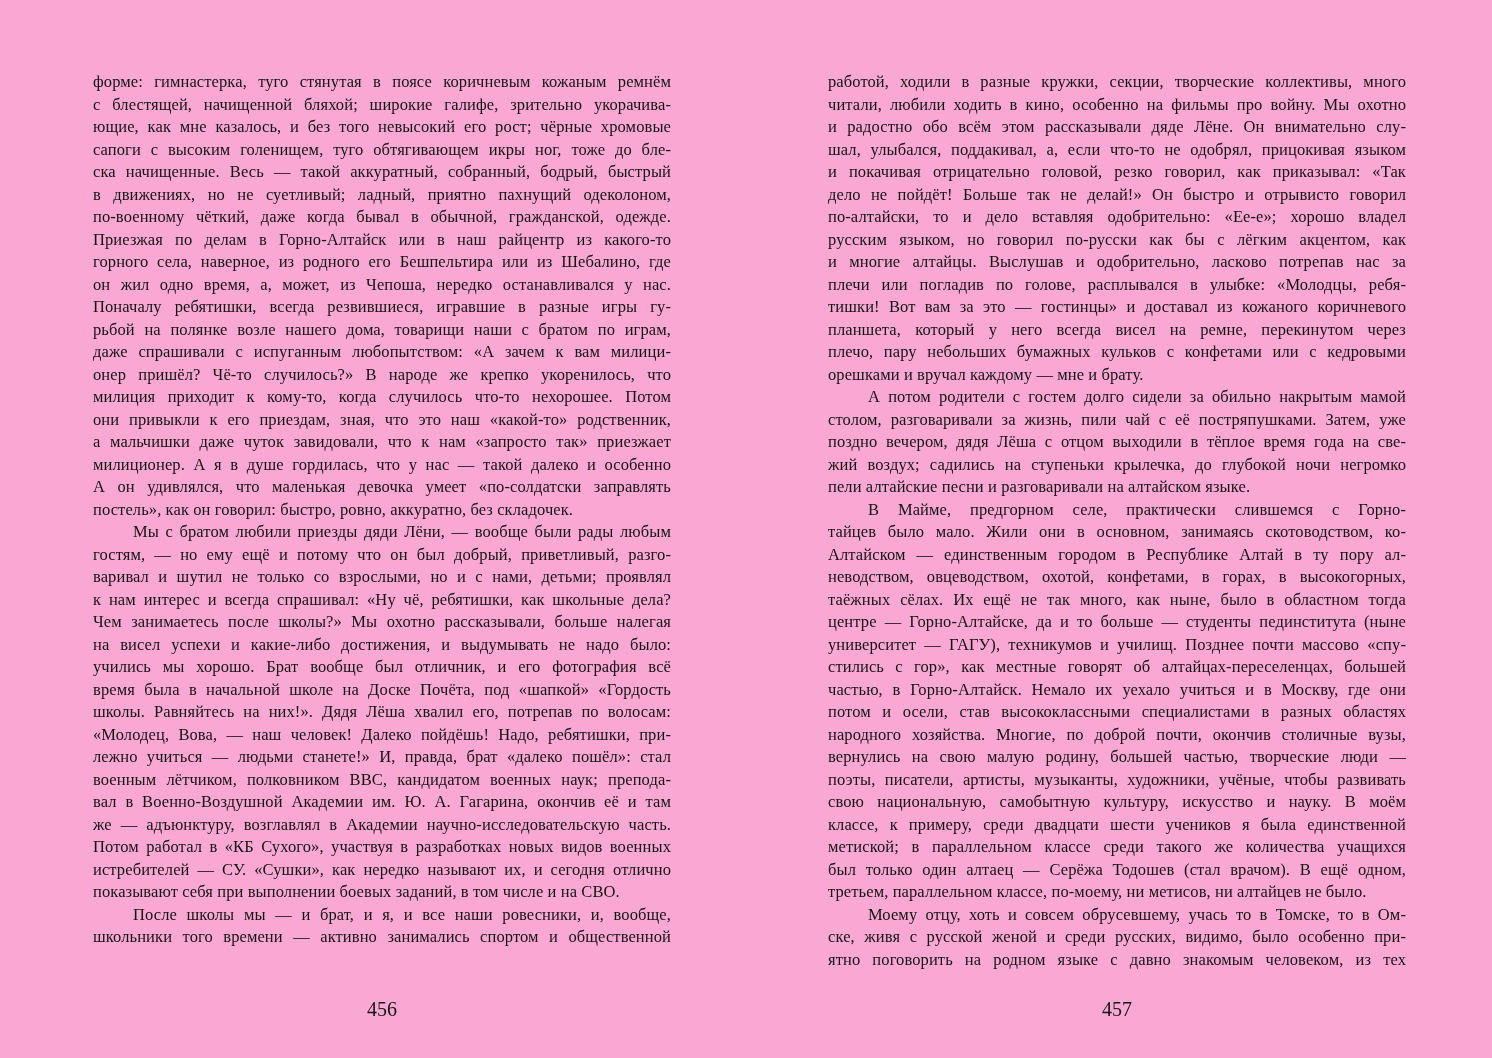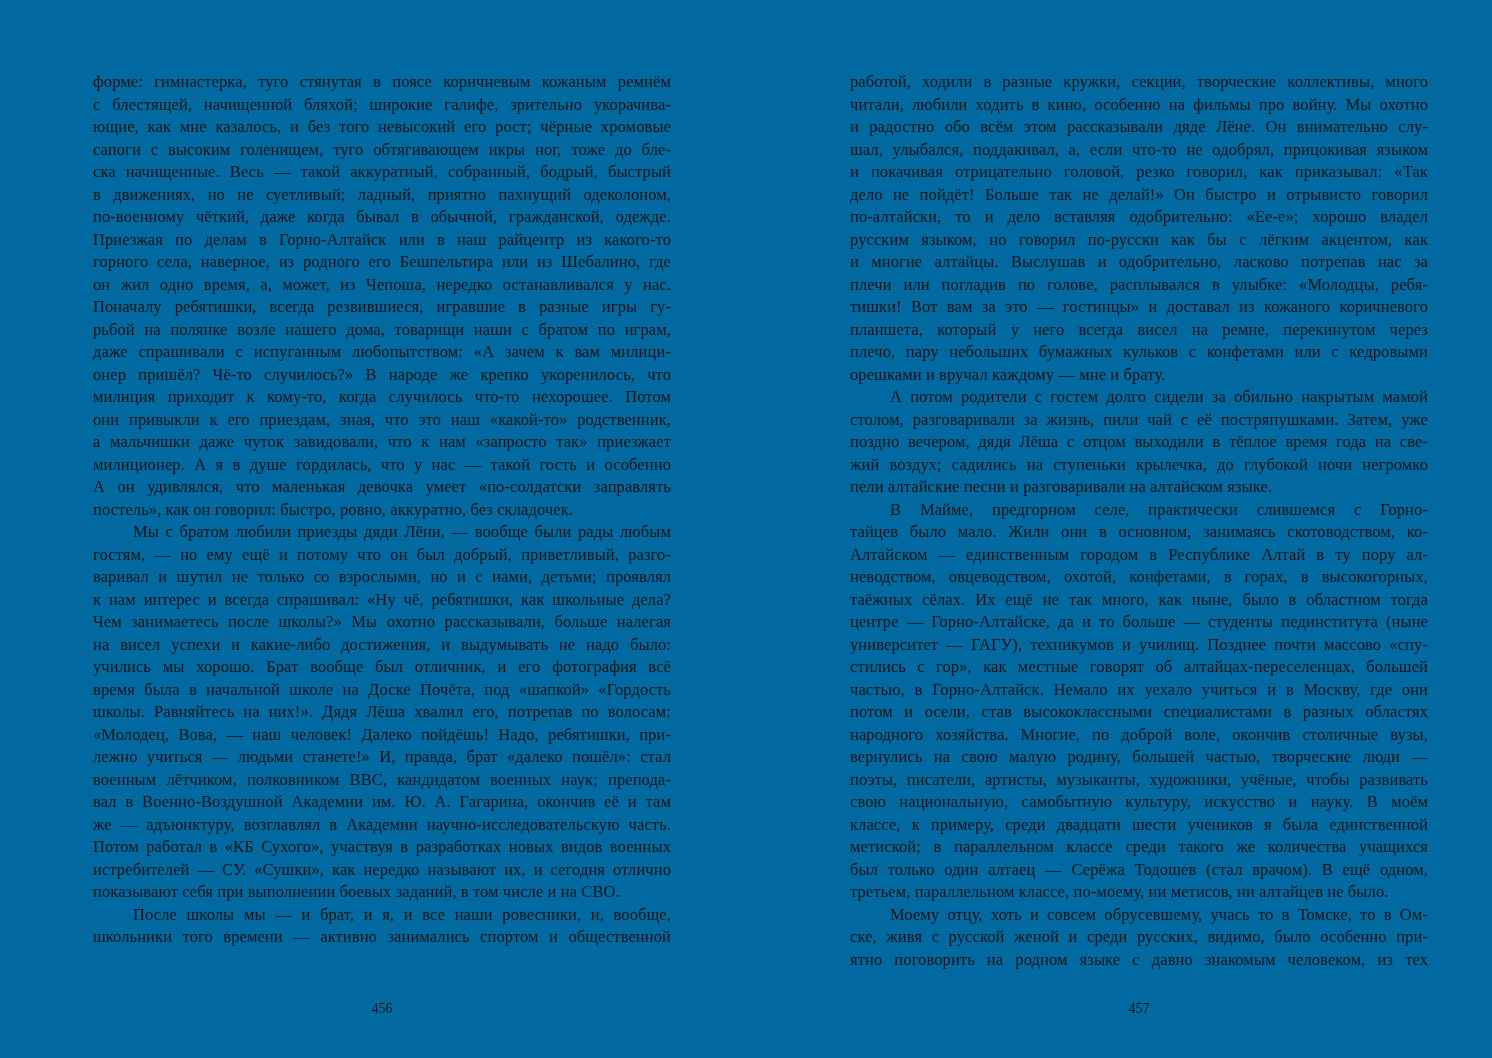"форме: гимнастерка, туго стянутая в" .spread { background: #0369a1 -> #f9a8d4 }
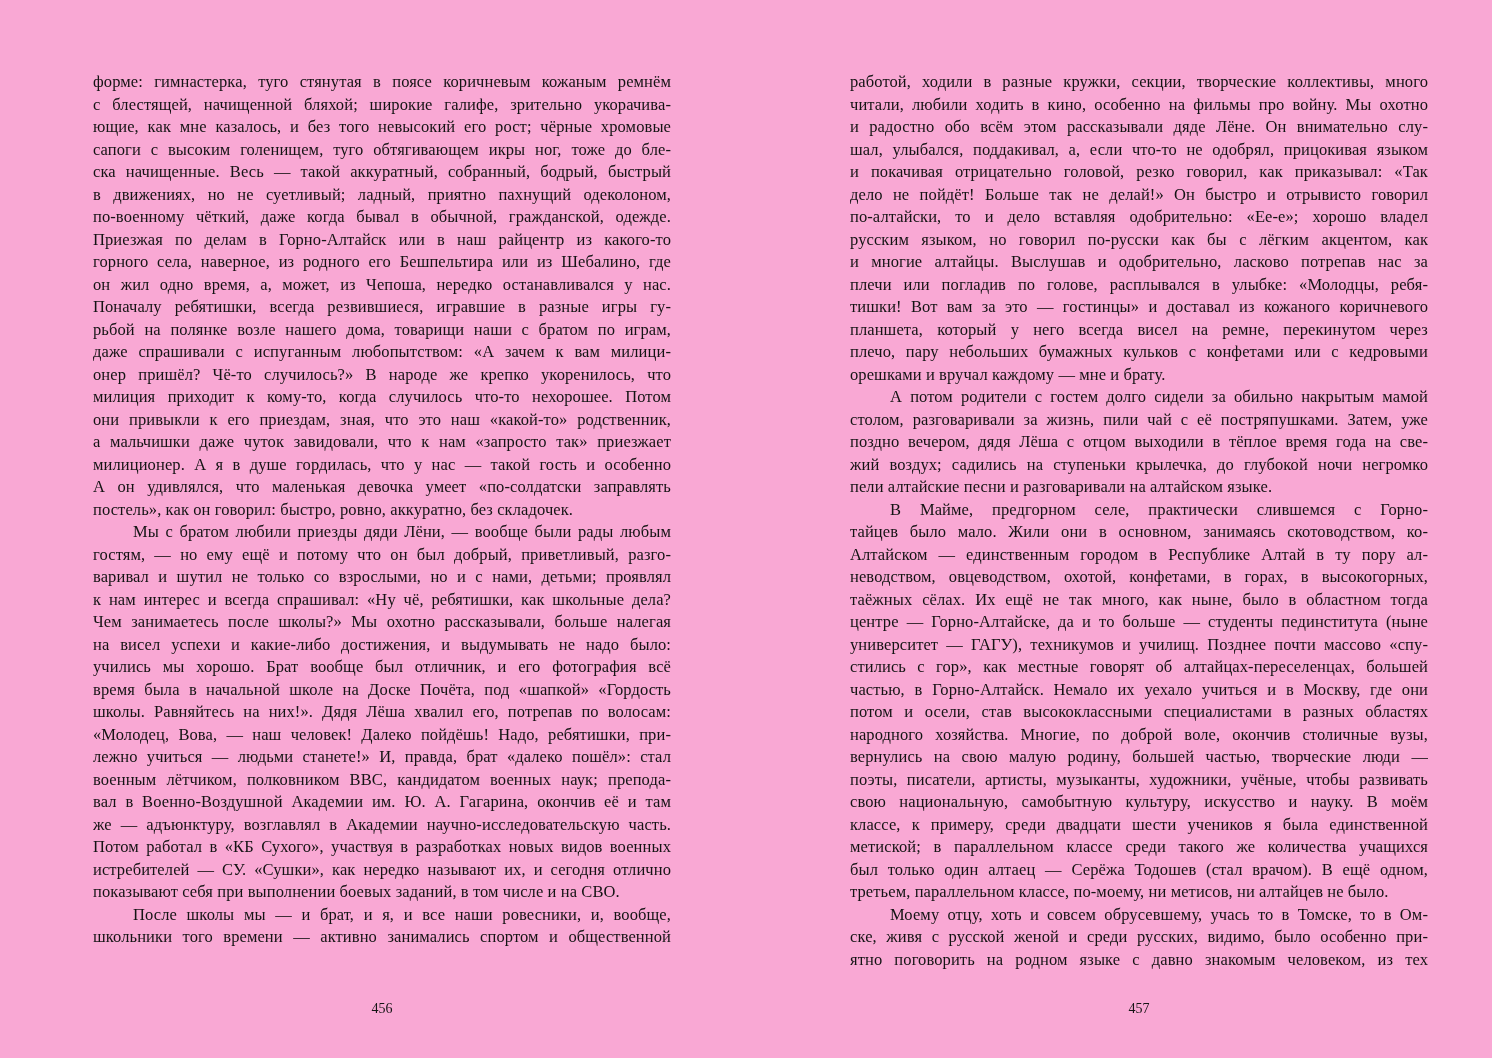"работой, ходили в разные кружки," .page--right { left: 850px -> 828px }
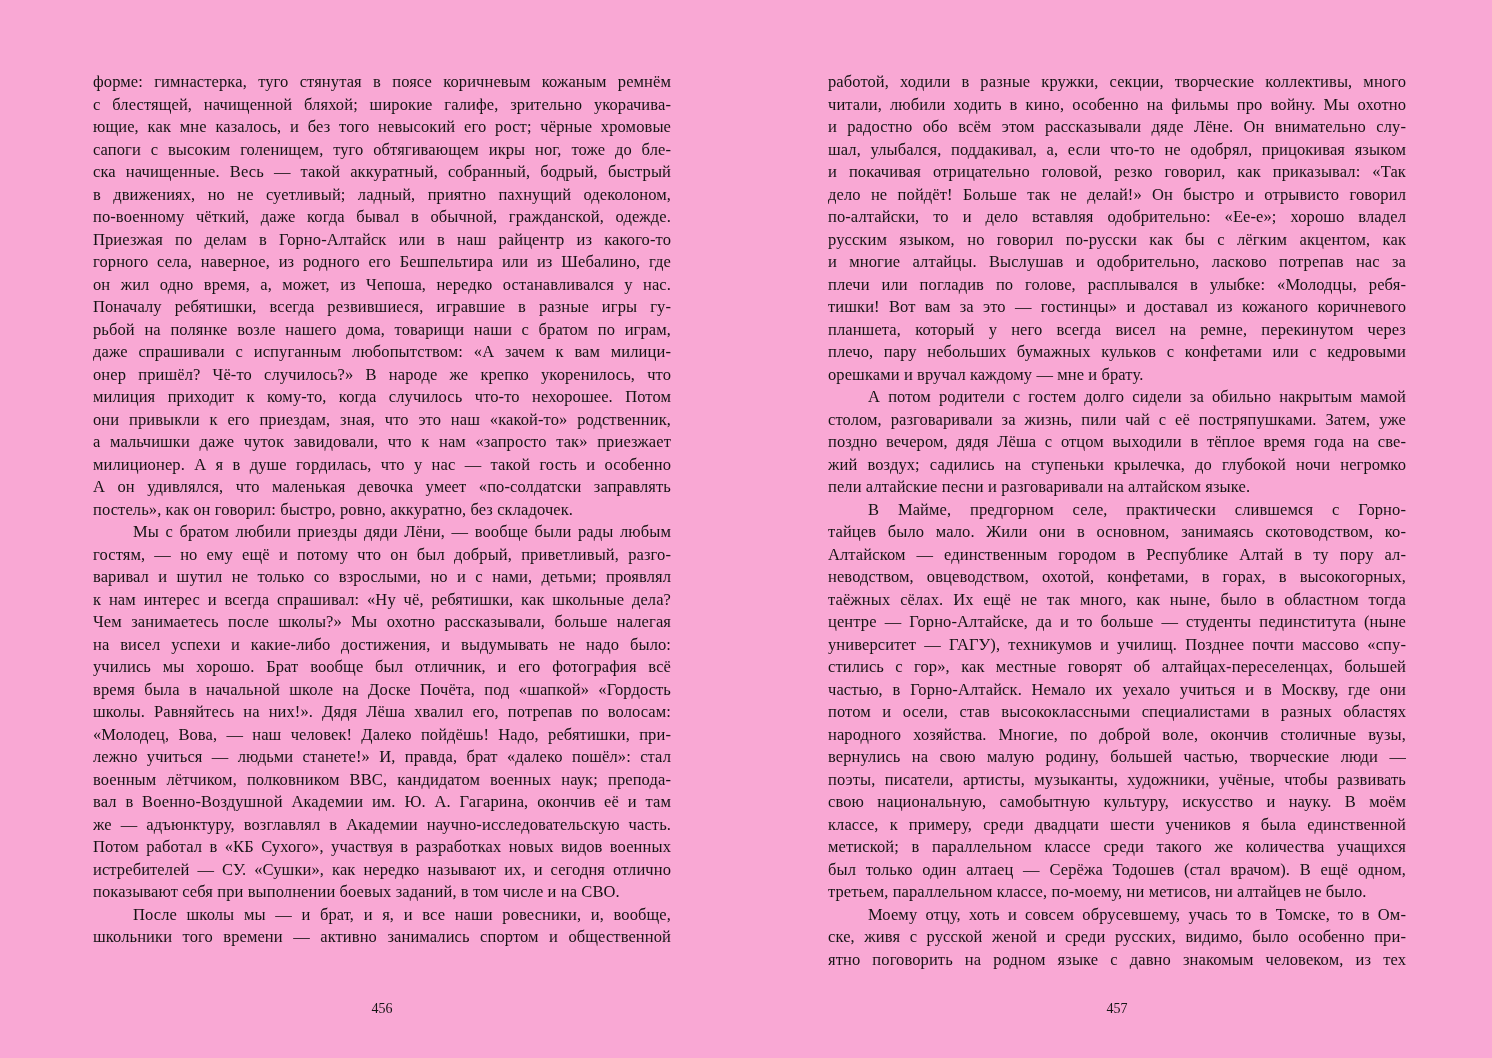"милиционер. А я в душе" div.line { text: гость -> далеко }
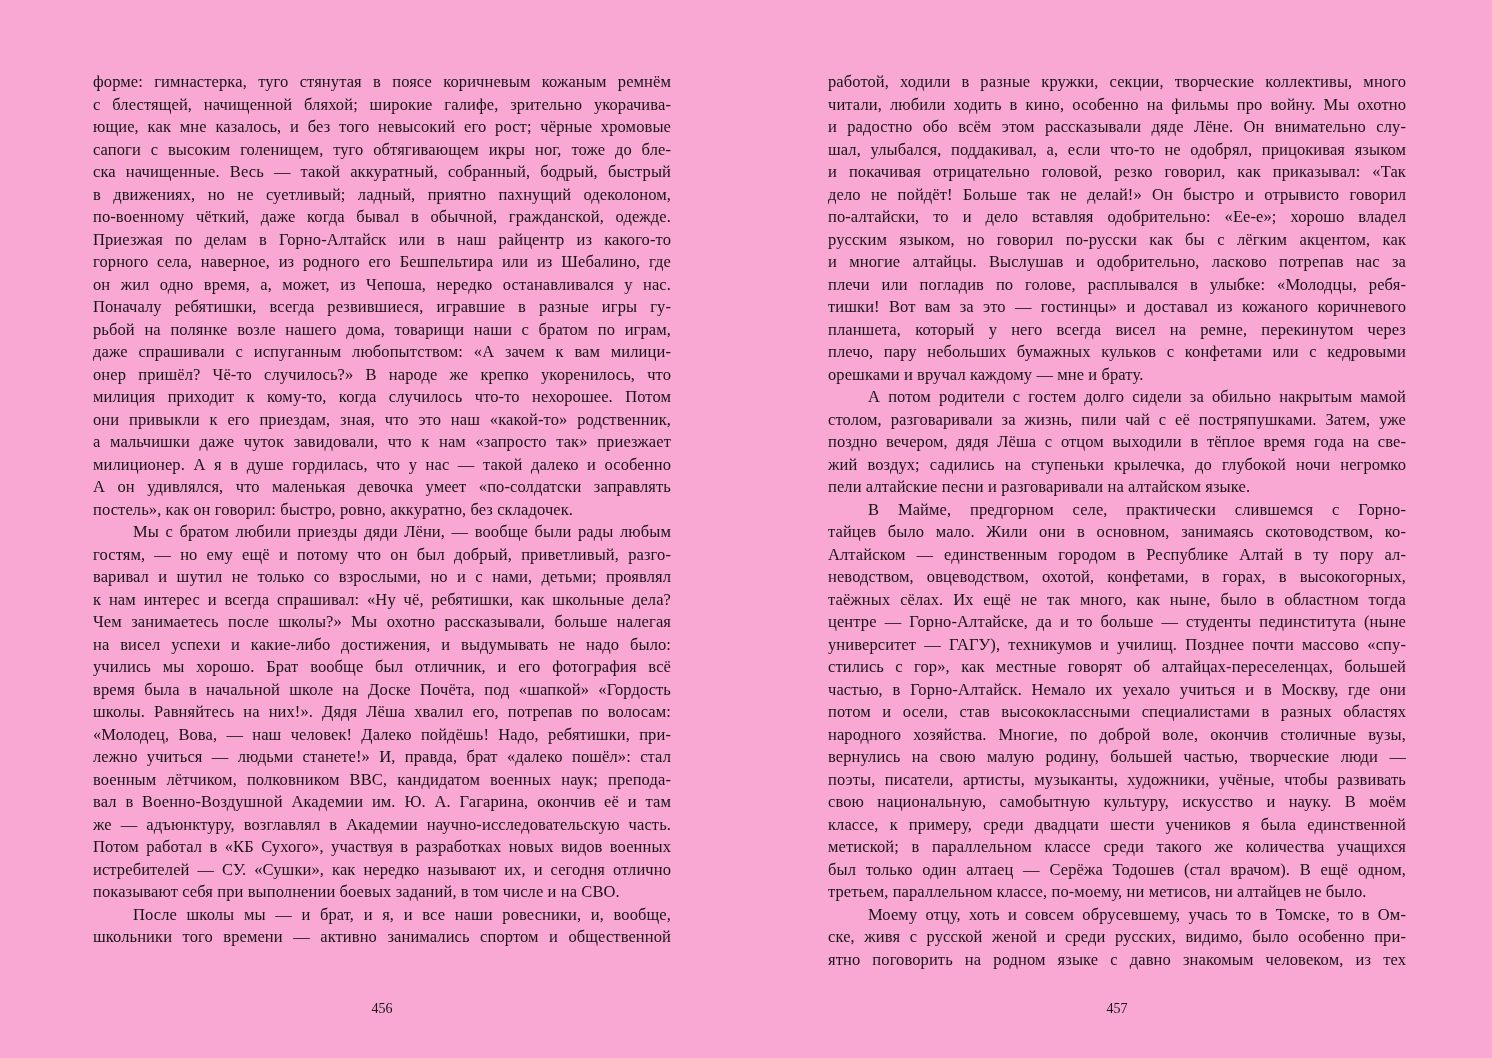"народного хозяйства. Многие, по доброй" div.line { text: воле -> почти }
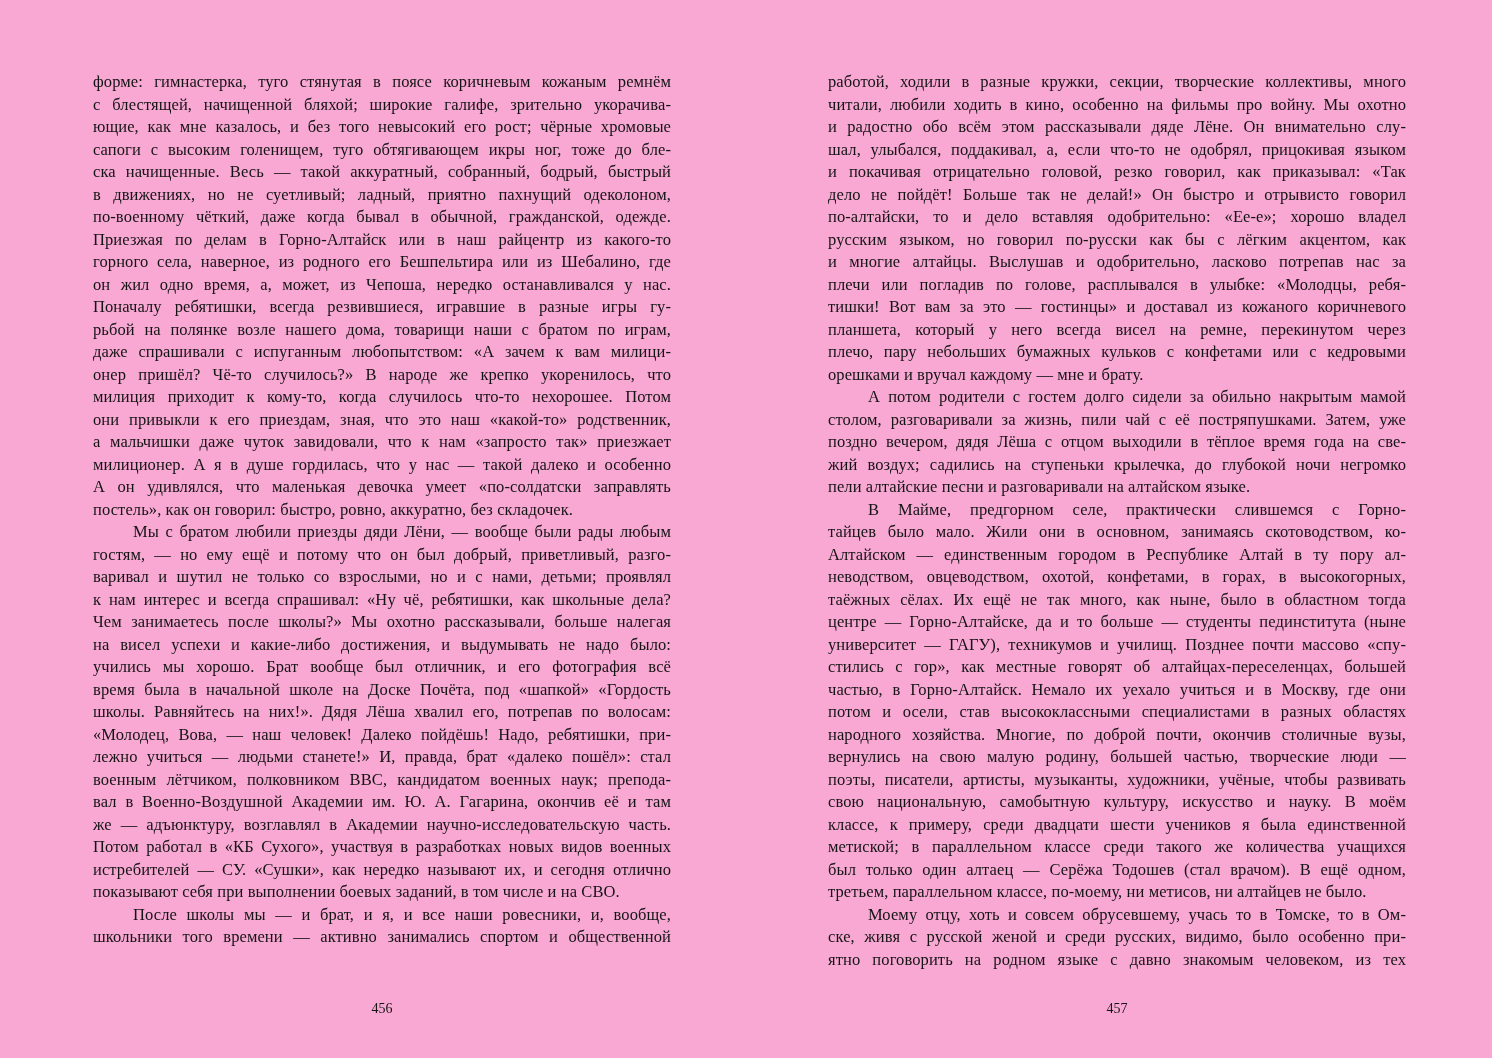"456" .pagenum { font-size: 14px -> 20px }
